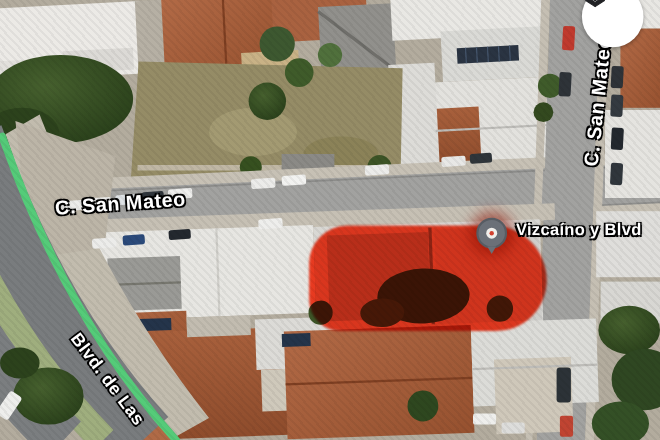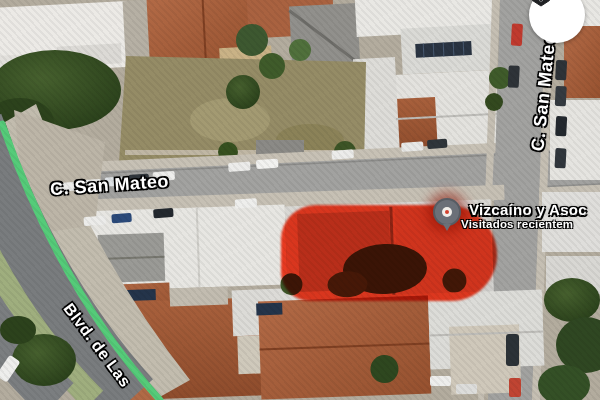"Vizcaíno y Asoc" div.maplabel { text: Asoc -> Blvd }
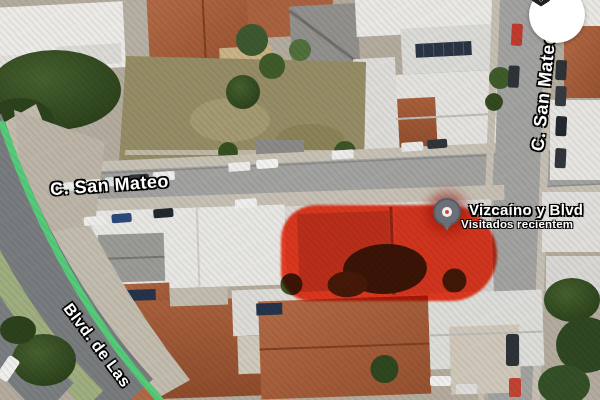"Visitados recientem" div.maplabel { html: <div>Visitados recientem</div> -> none }
